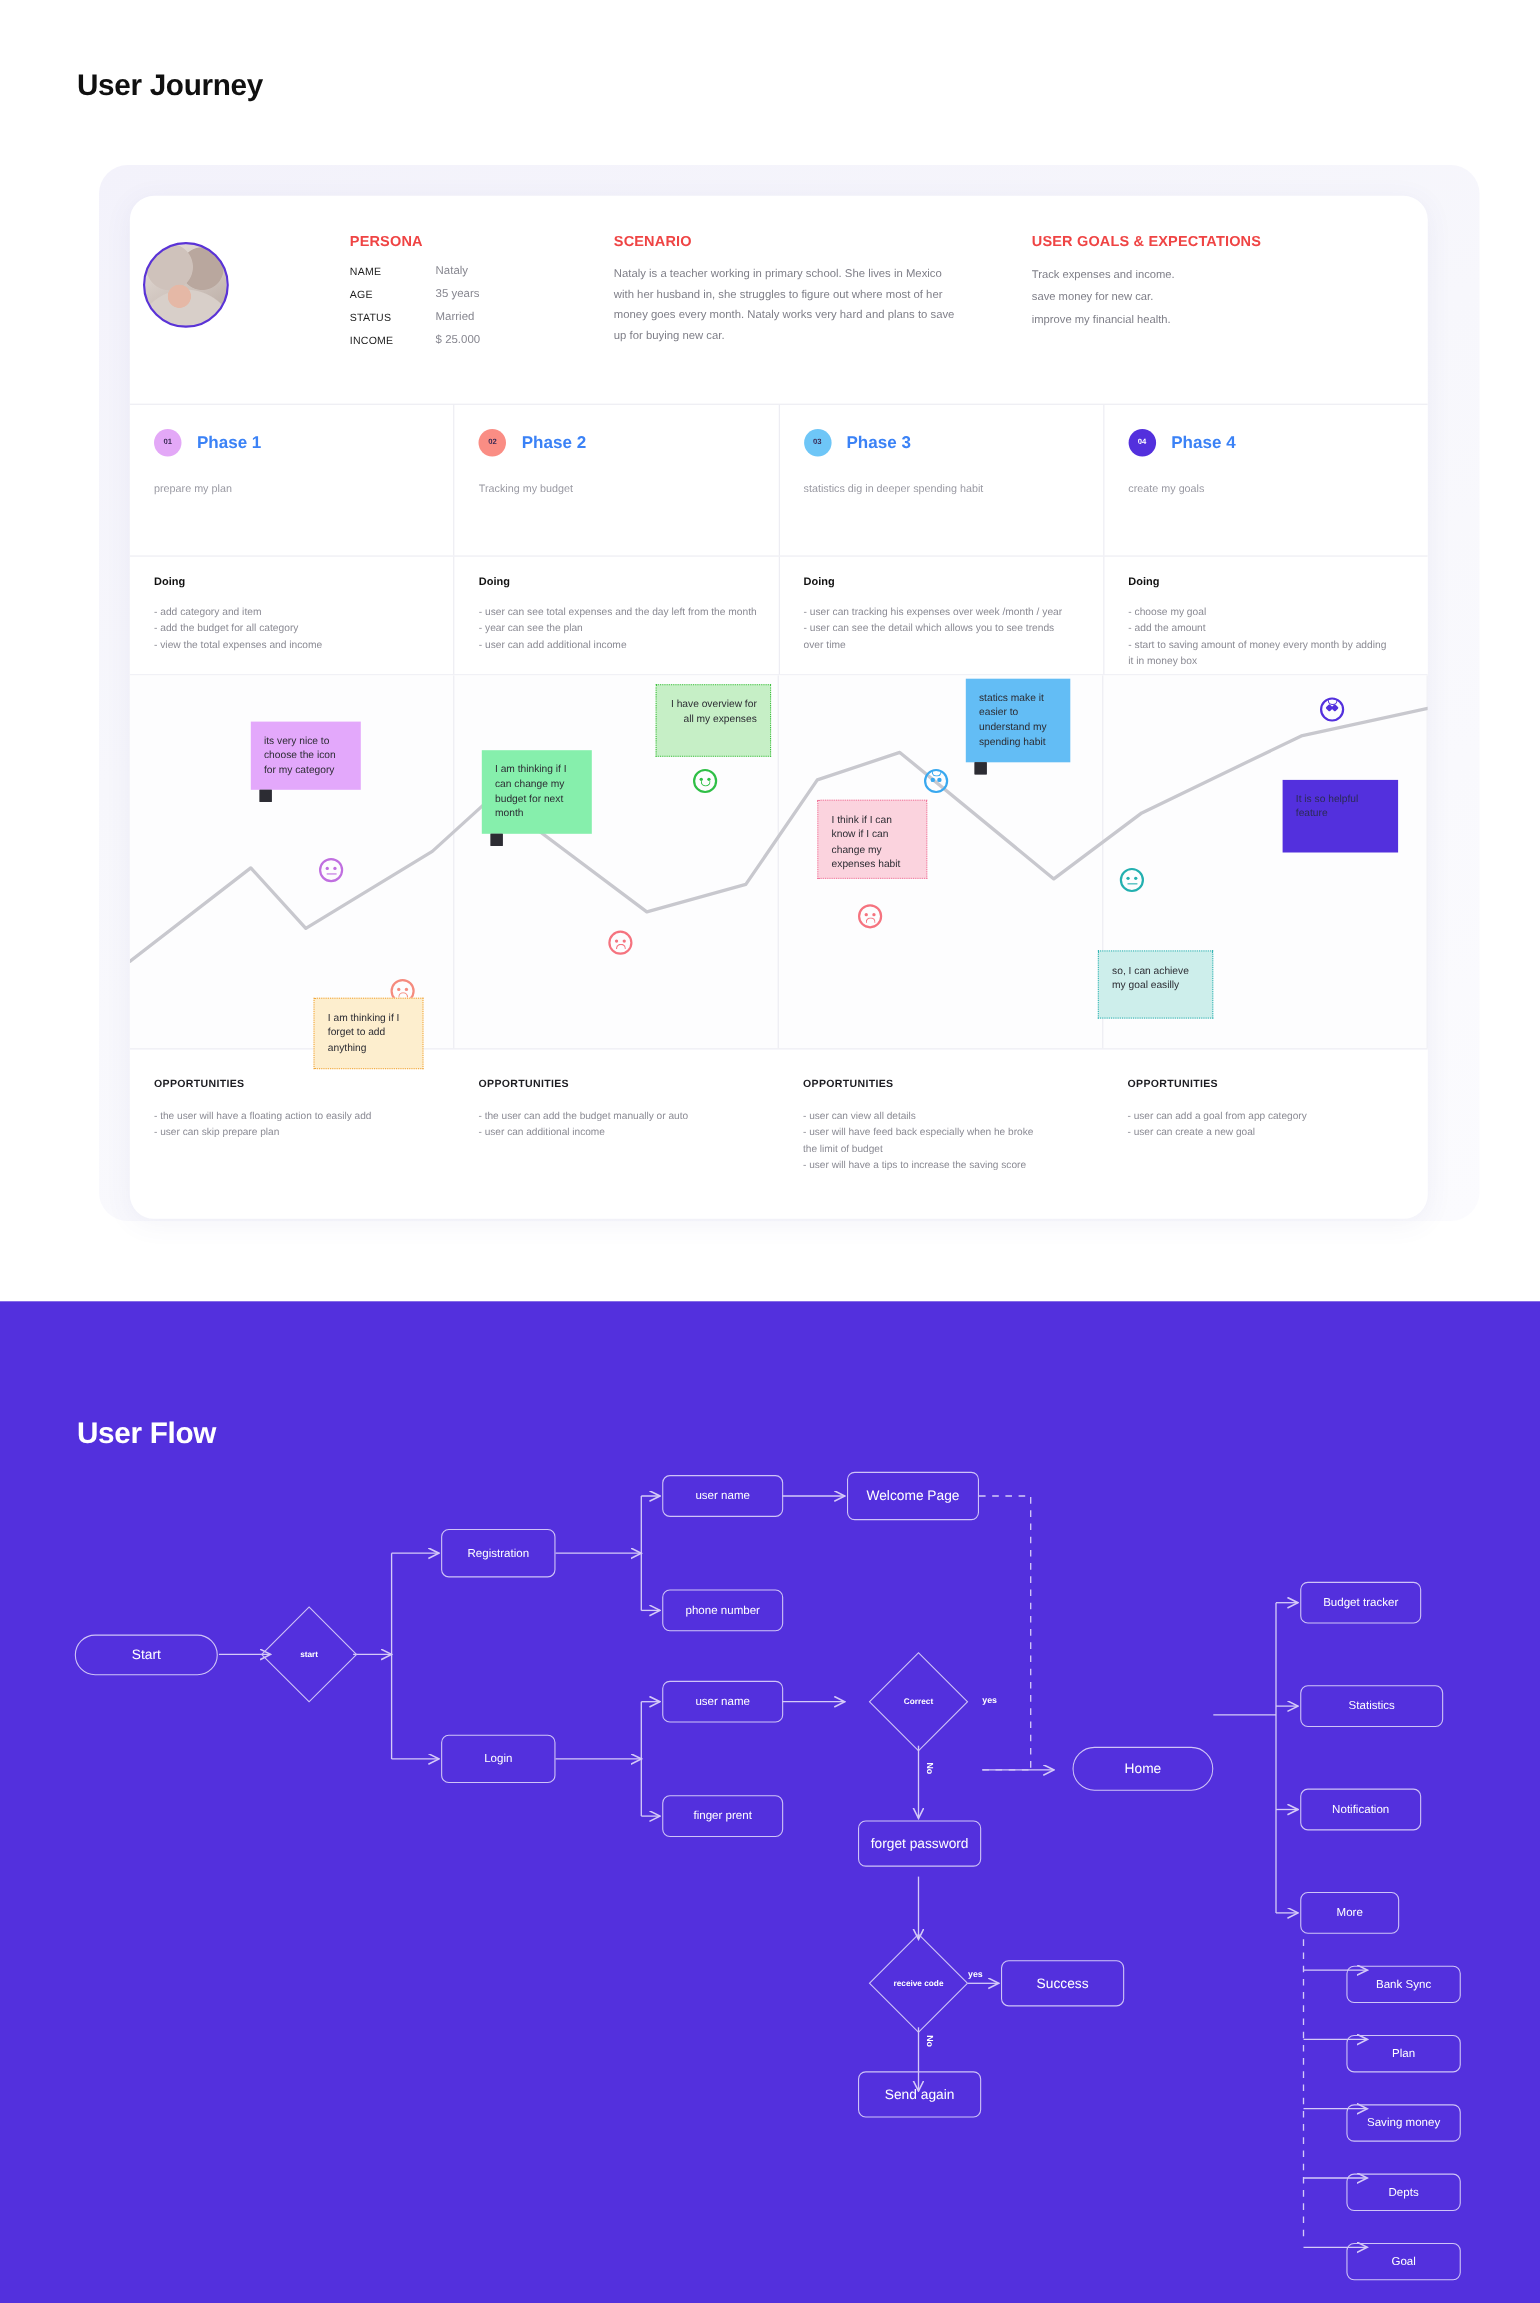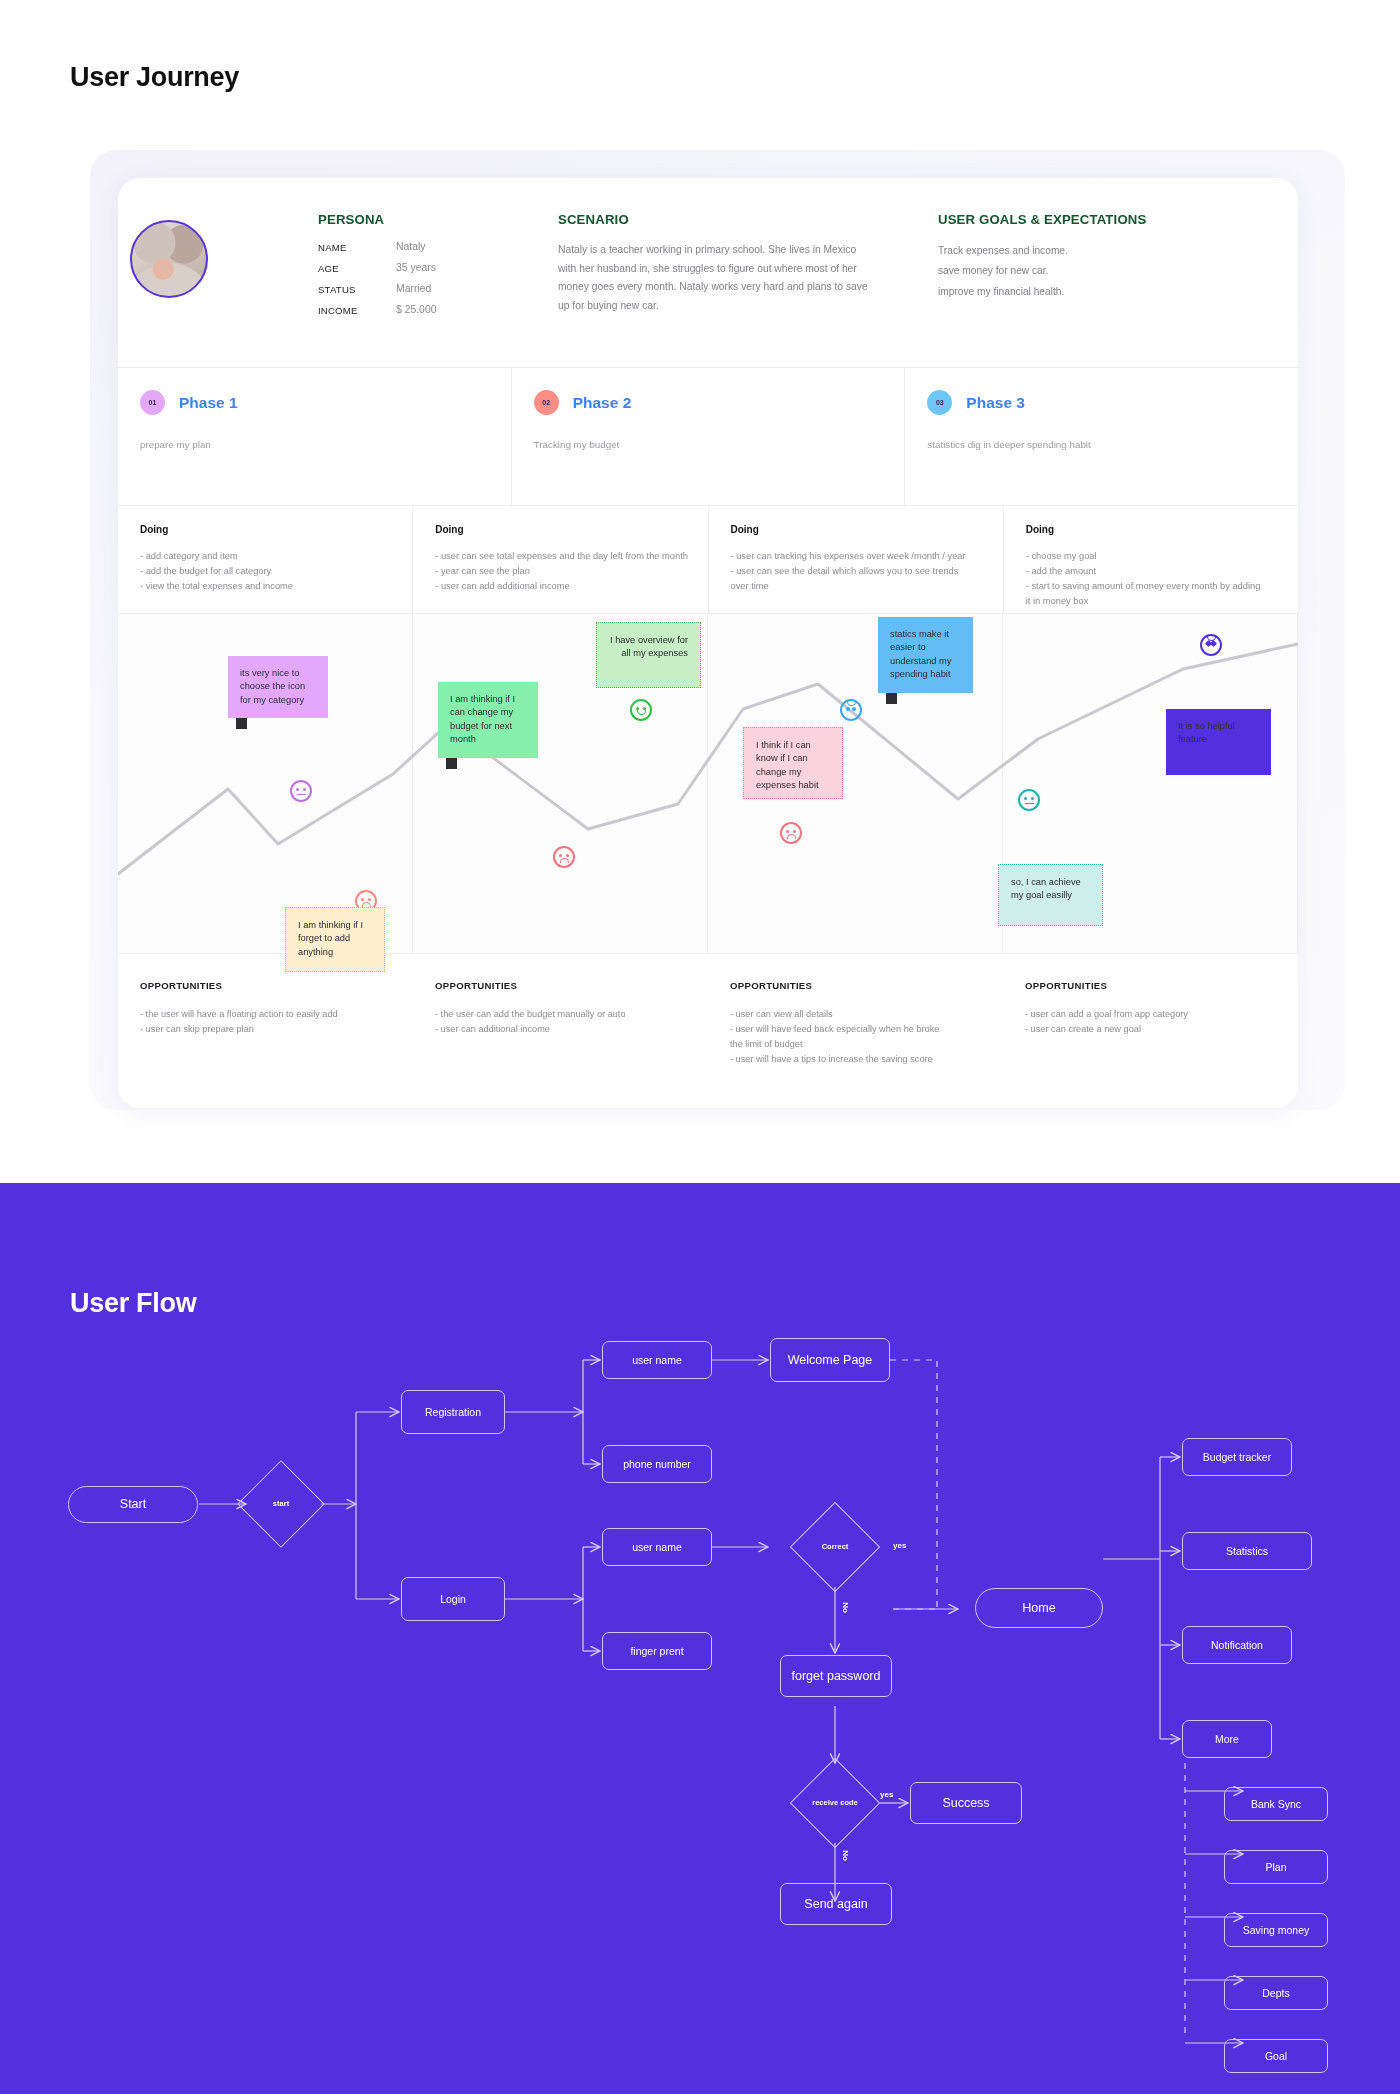"PERSONA" .col-head { color: #14532d -> #ef4444 }
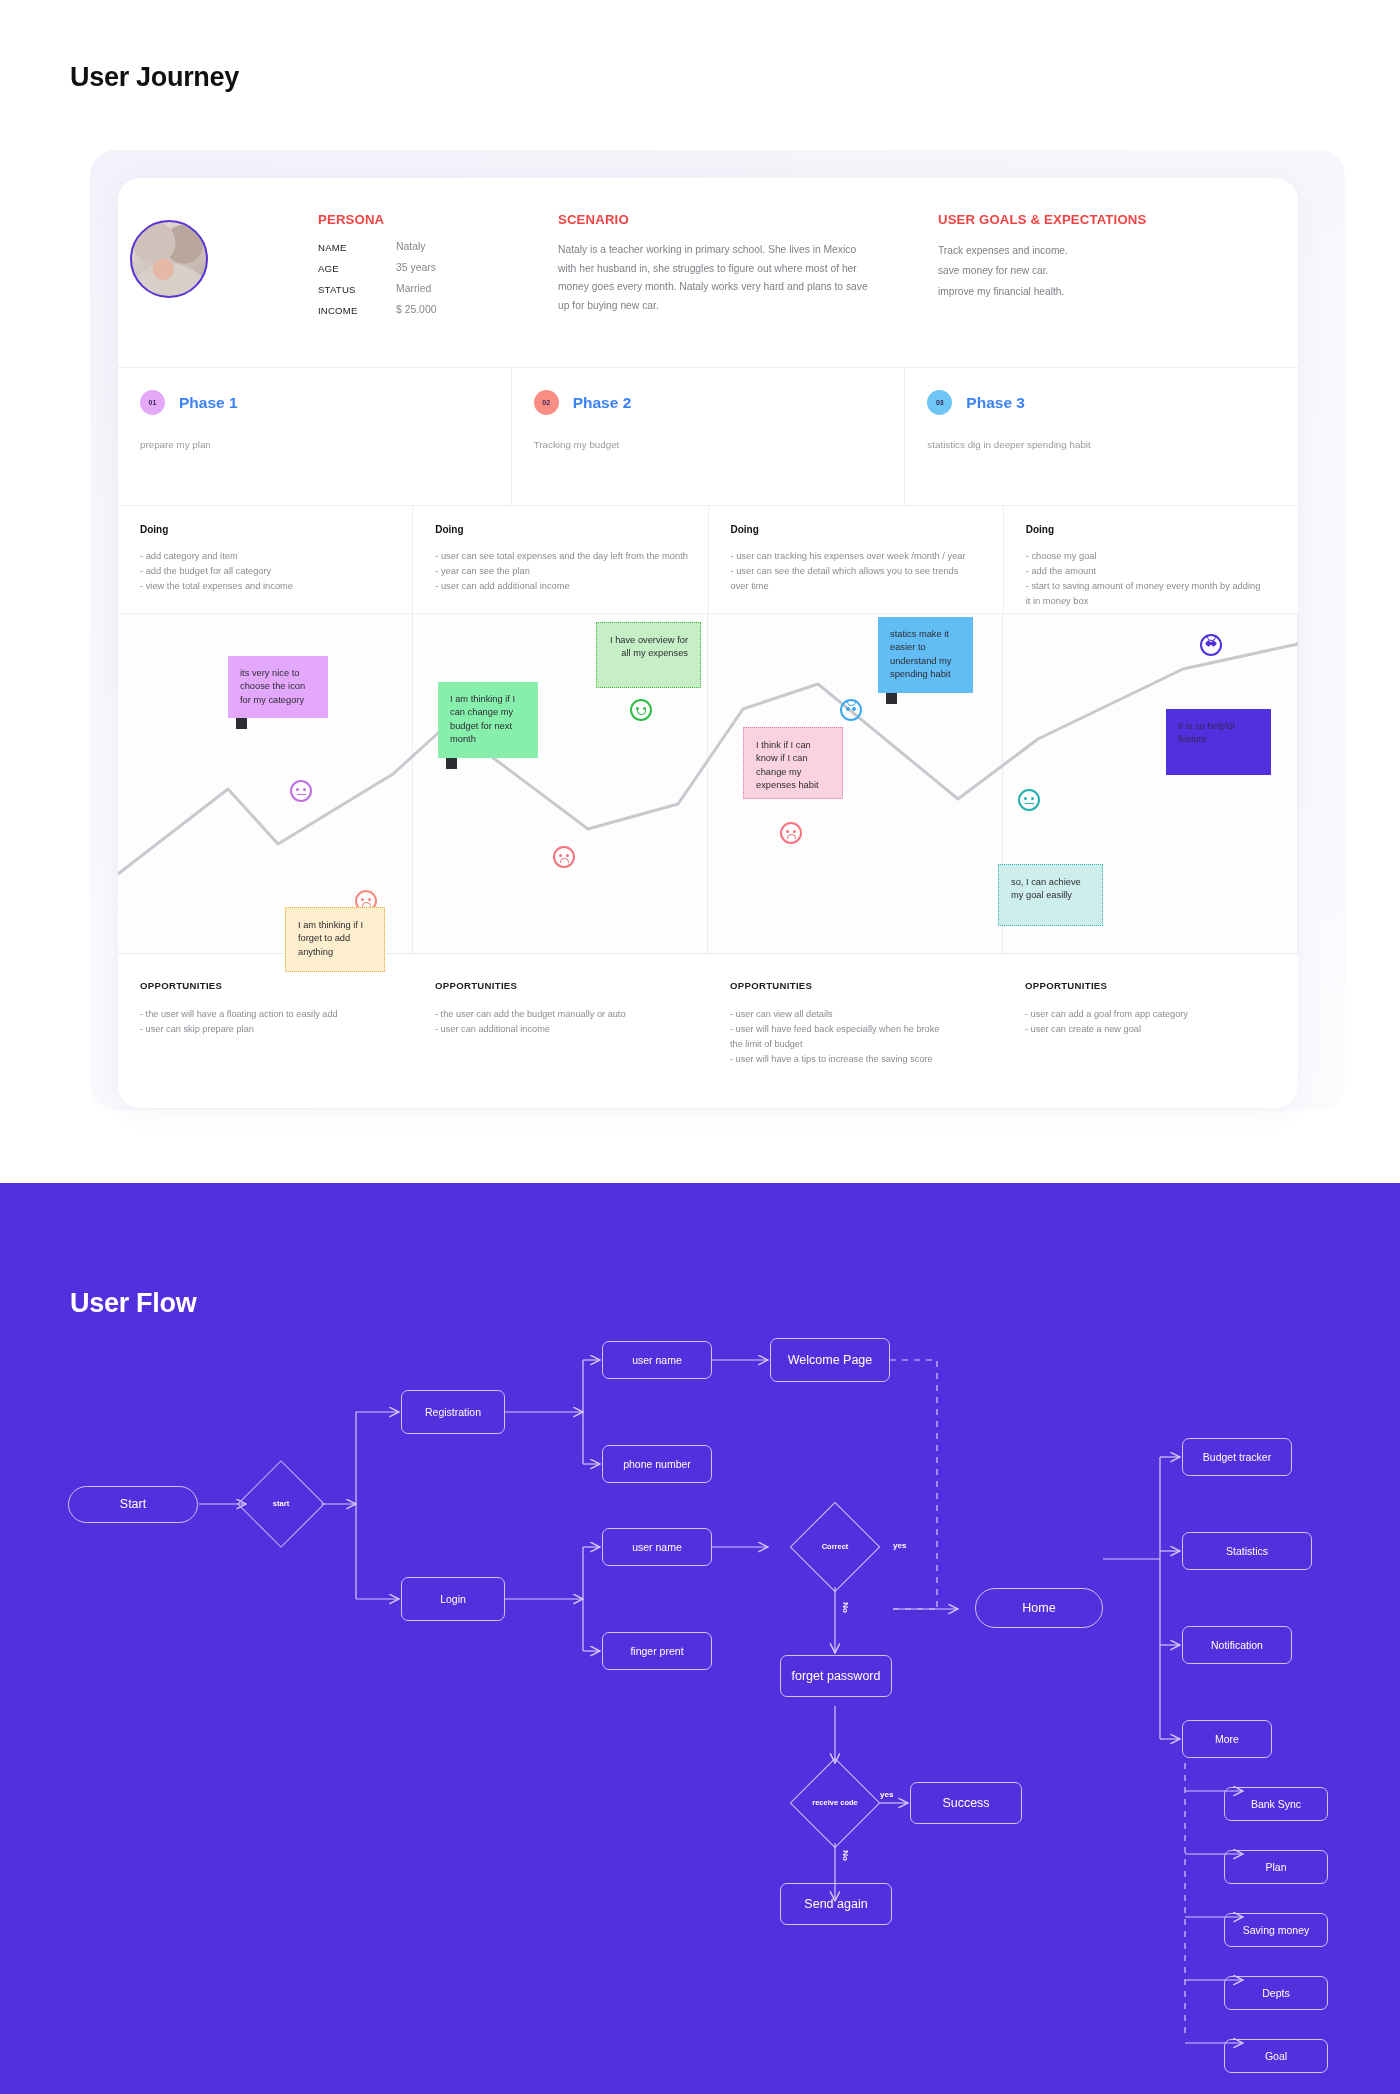"Phase 4" div.phase-cell { html: none -> <div> <div> <div>04</div> <div>Phase 4</div> </div> <div>create my goals</div> </div> }
